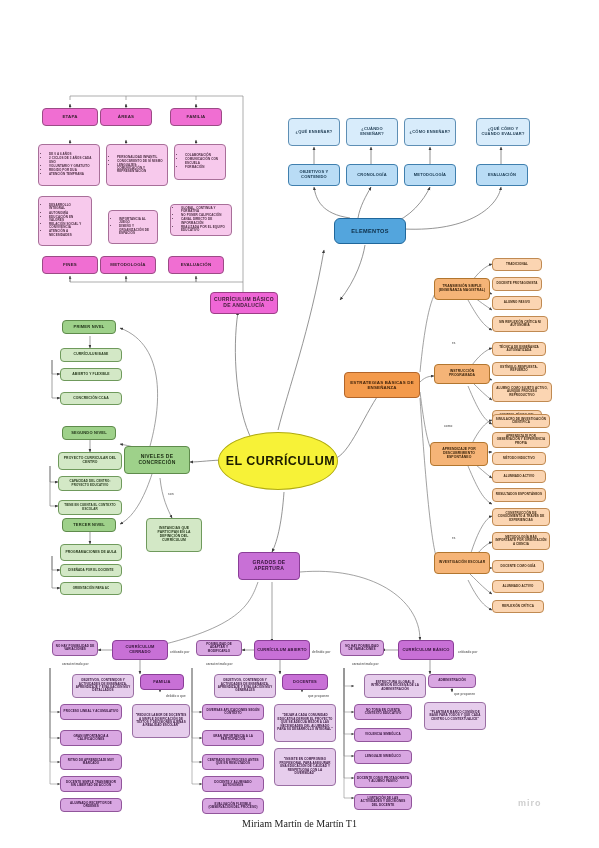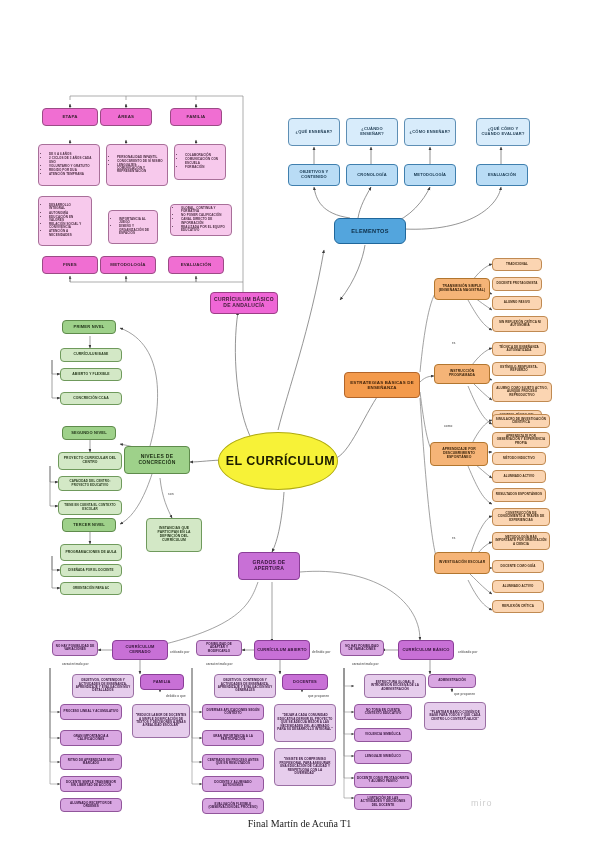"miro" #watermark { font-weight: 400 -> 700; left: 471px -> 518px }
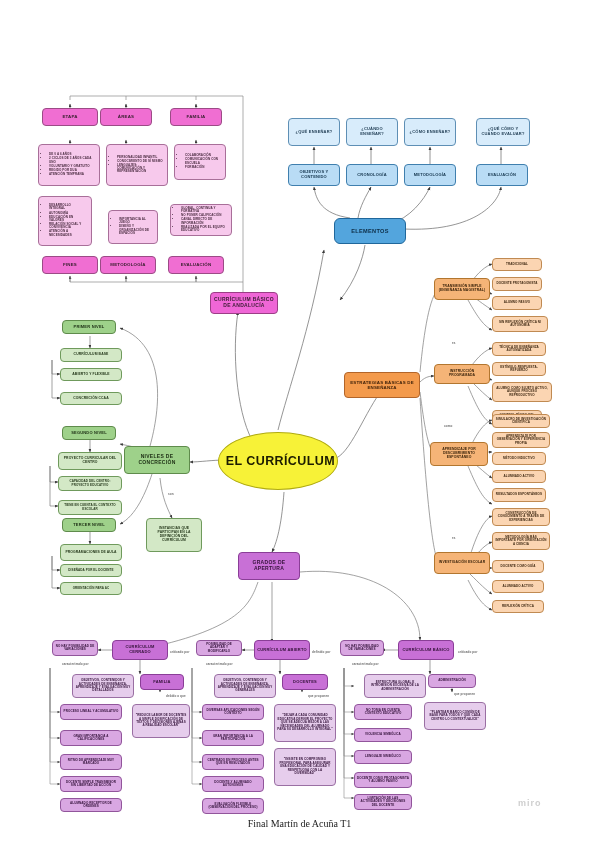"Final Martín de Acuña T1" div { text: Final Martín de Acuña -> Miriam Martín de Martín }
